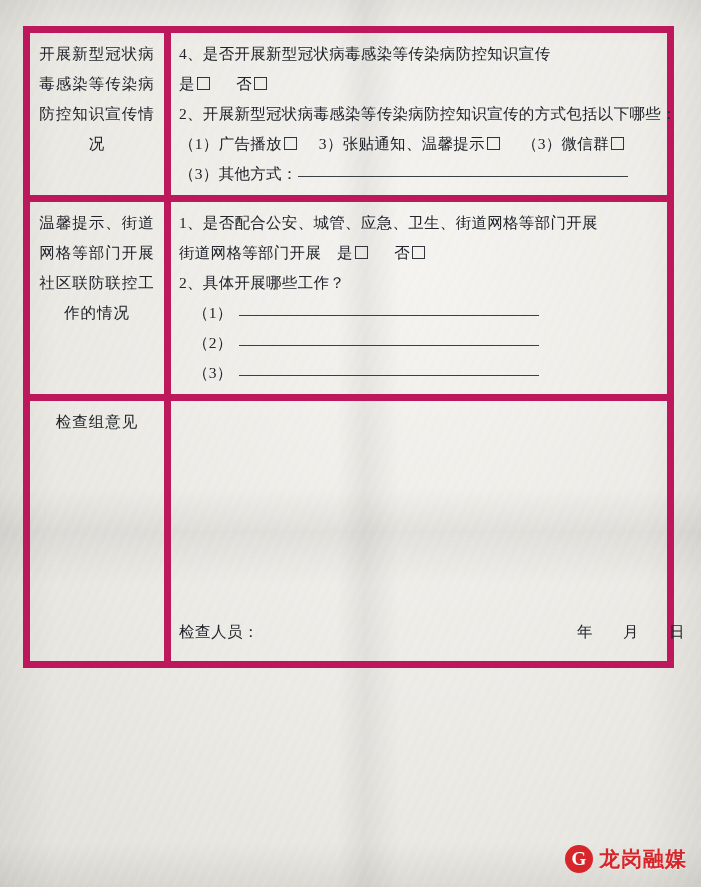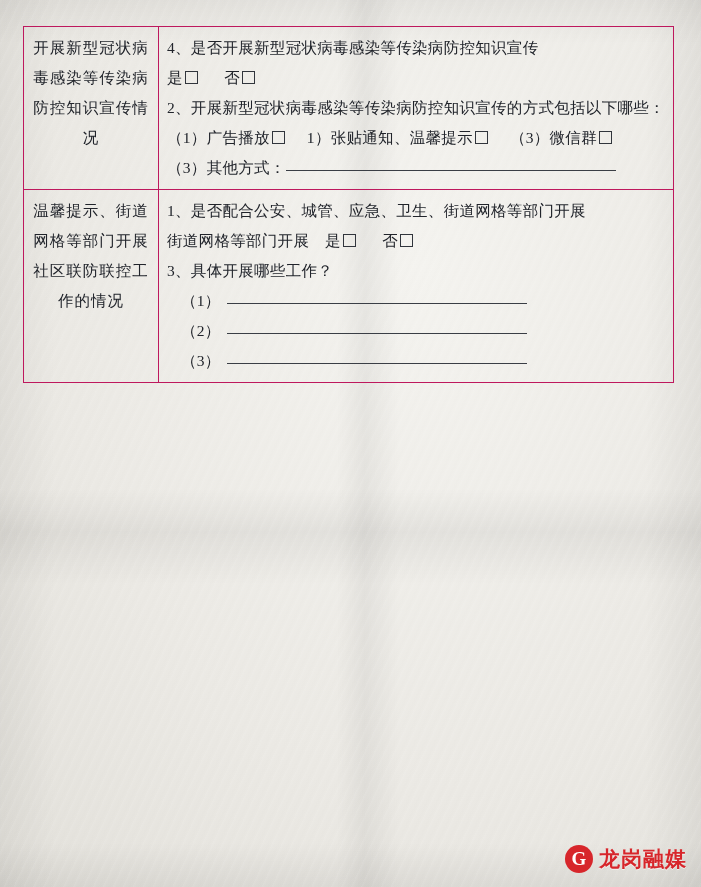"开展新型冠状病毒感染等传染病防控知识宣传情况" table.form td { border: 1px solid #be185d -> 7px solid #be185d }
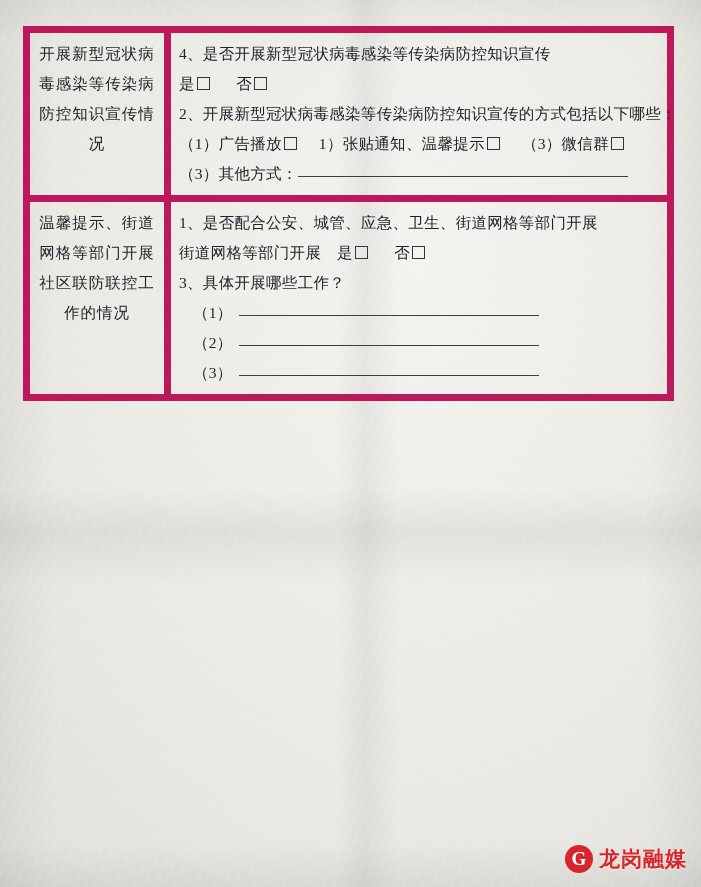"1）张贴通知、温馨提示" span { text: 1 -> 3 }
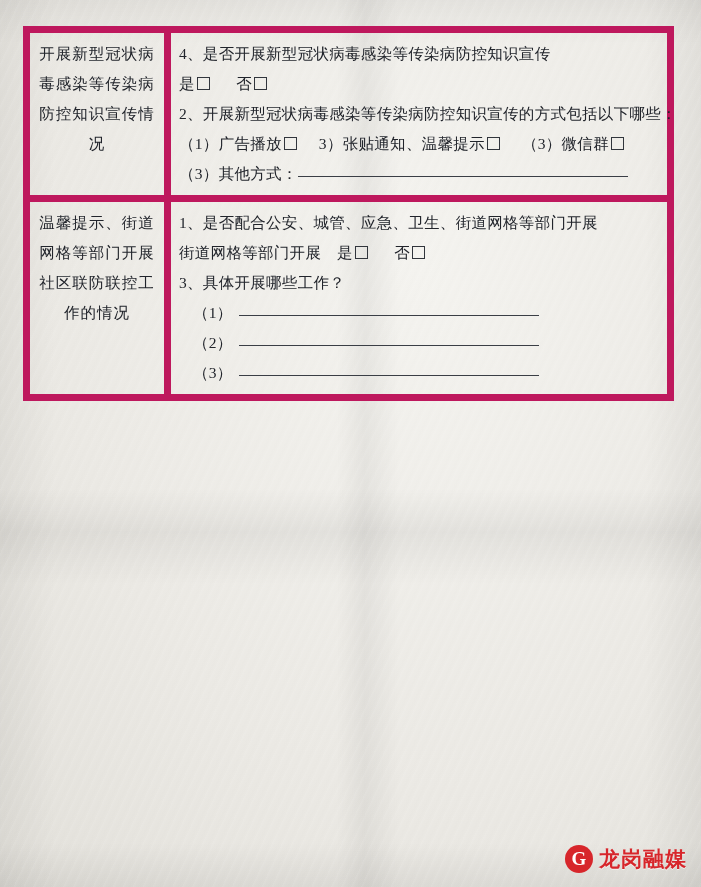"3、具体开展哪些工作？" span.line { text: 3 -> 2 }
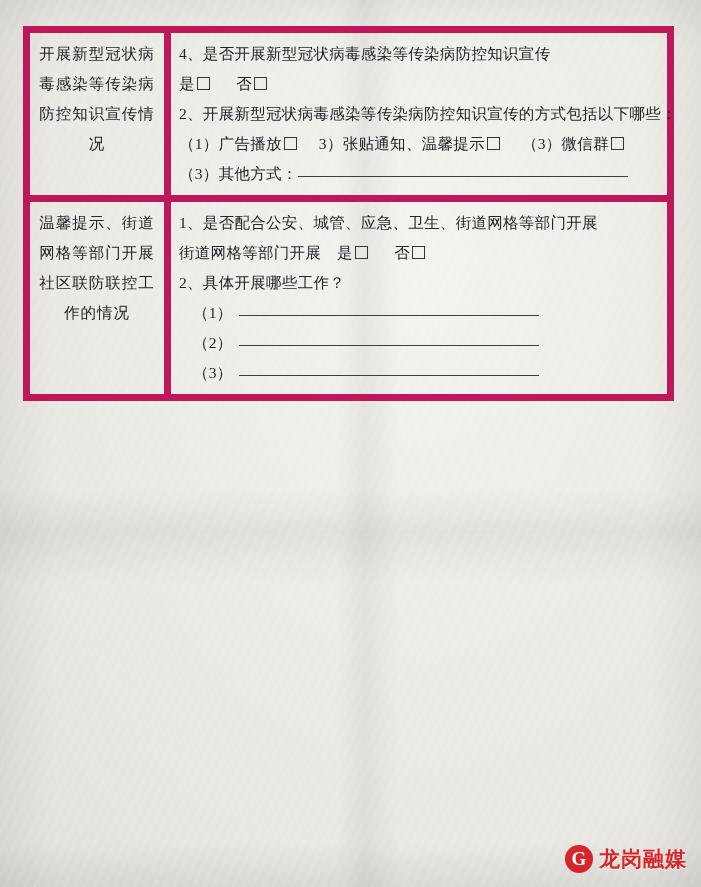"检查组意见" tr { html: none -> <tr> <td>检查组意见</td> <td> <div> <span>检查人员：</span> <span> <span>年</span> <span>月</span> <span>日</span> </span> </div> </td> </tr> }
